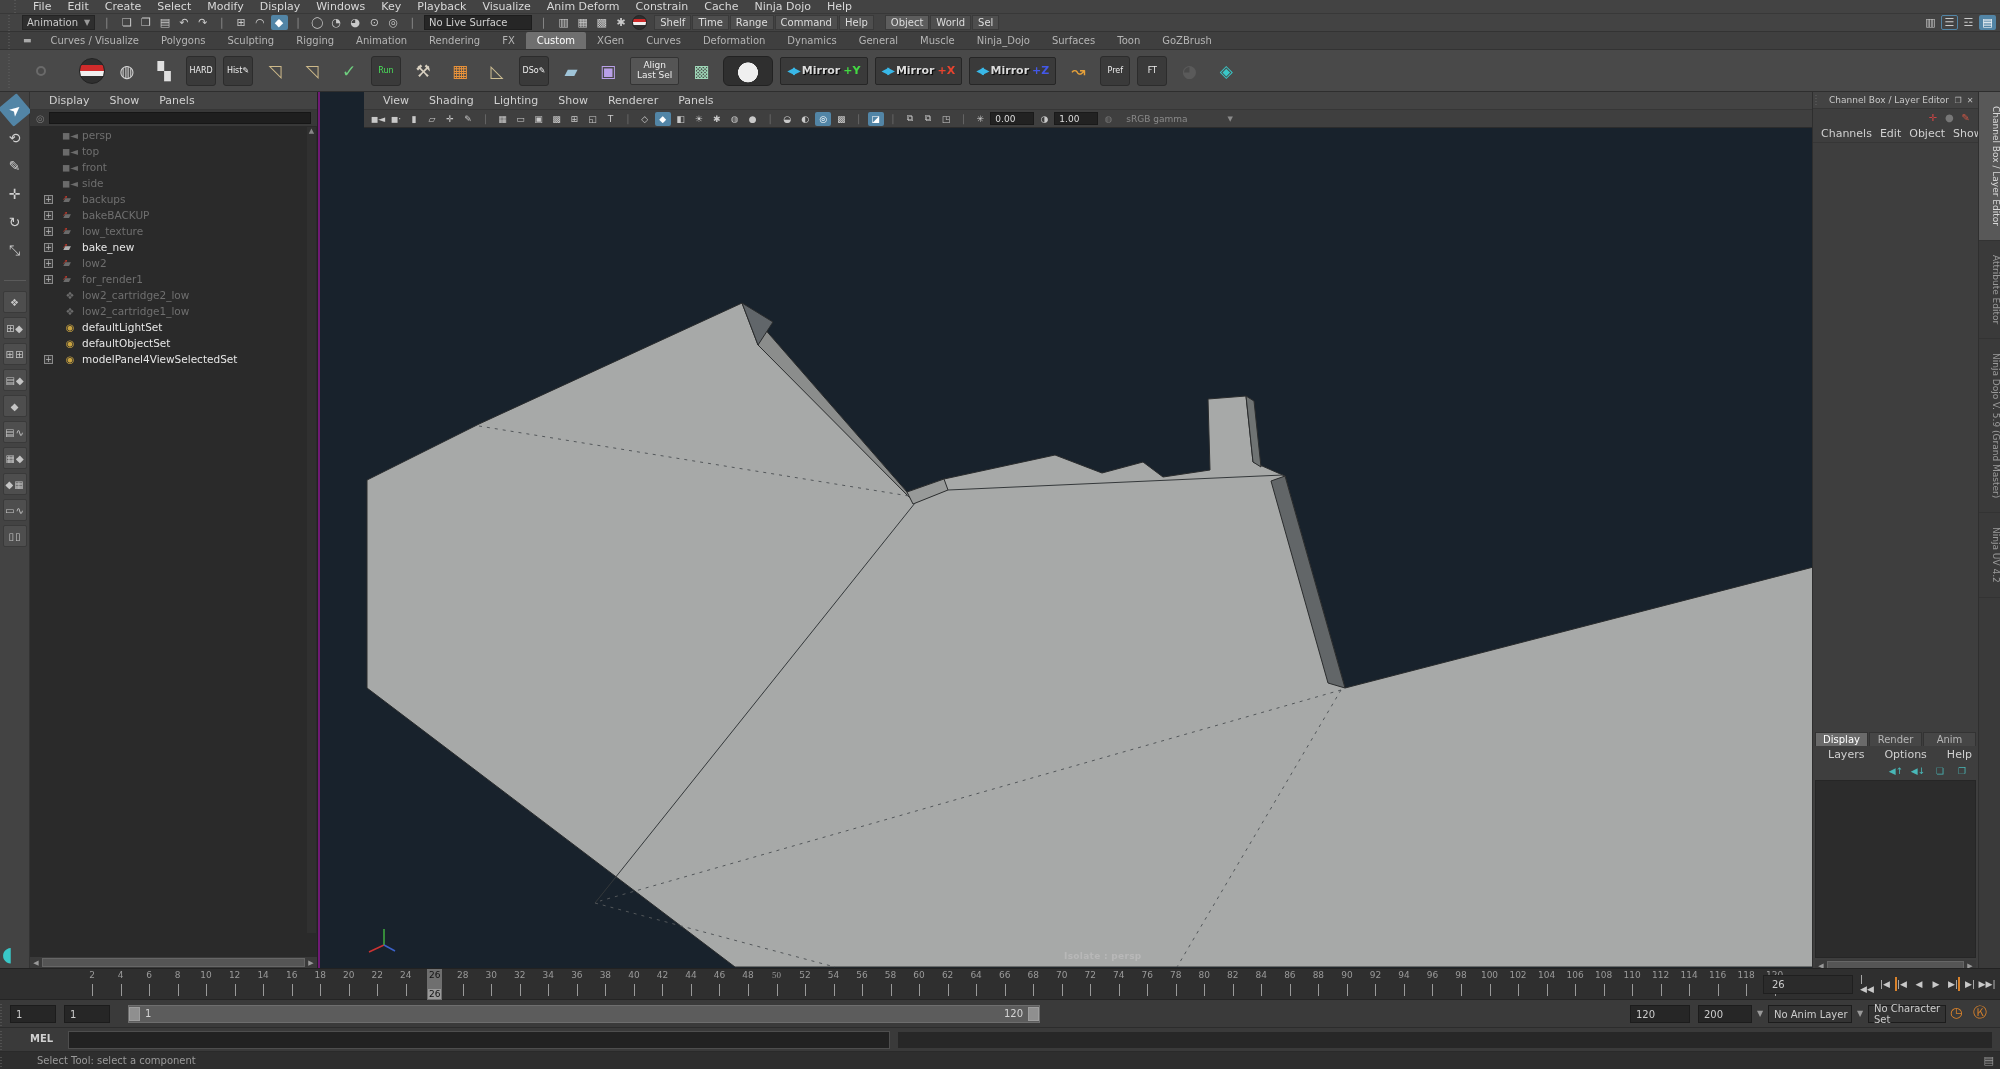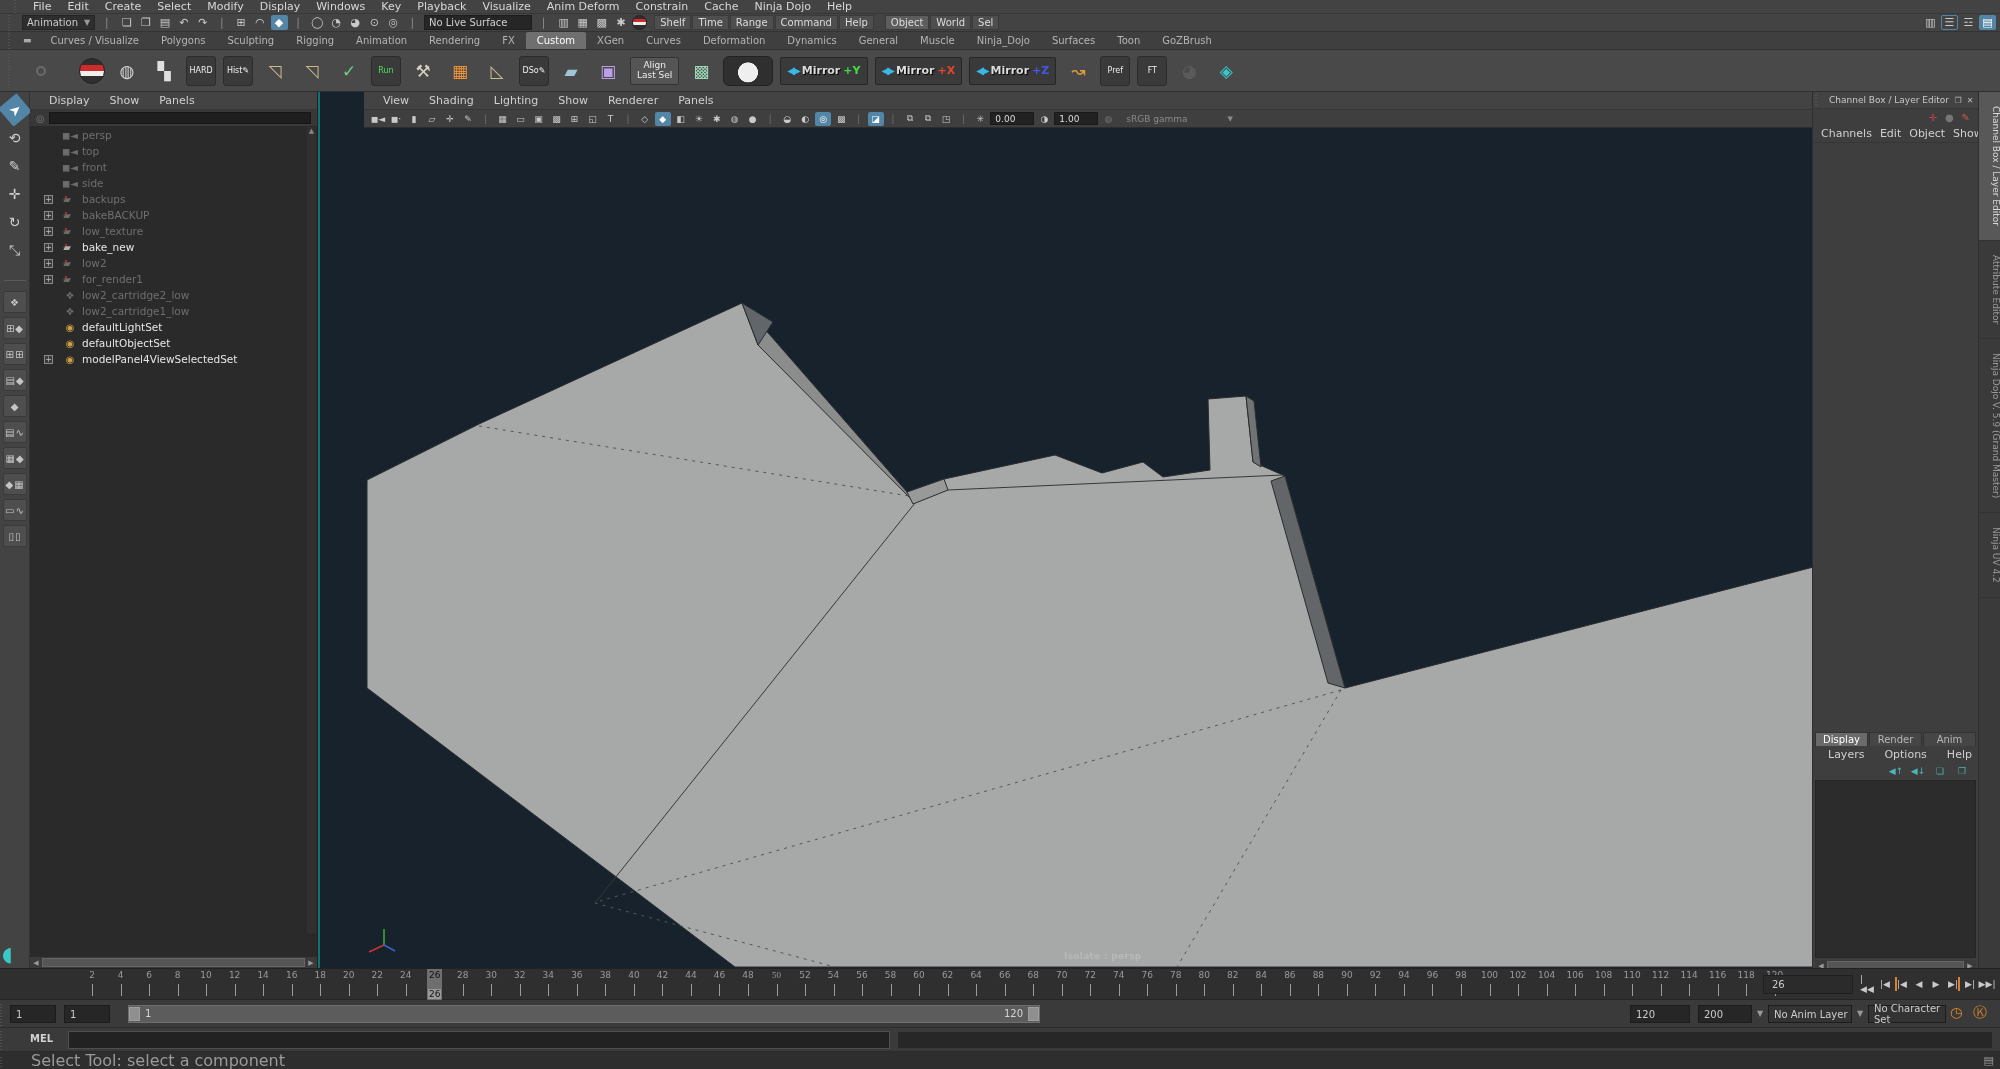"File" #app { background: #0f766e -> #701a75 }
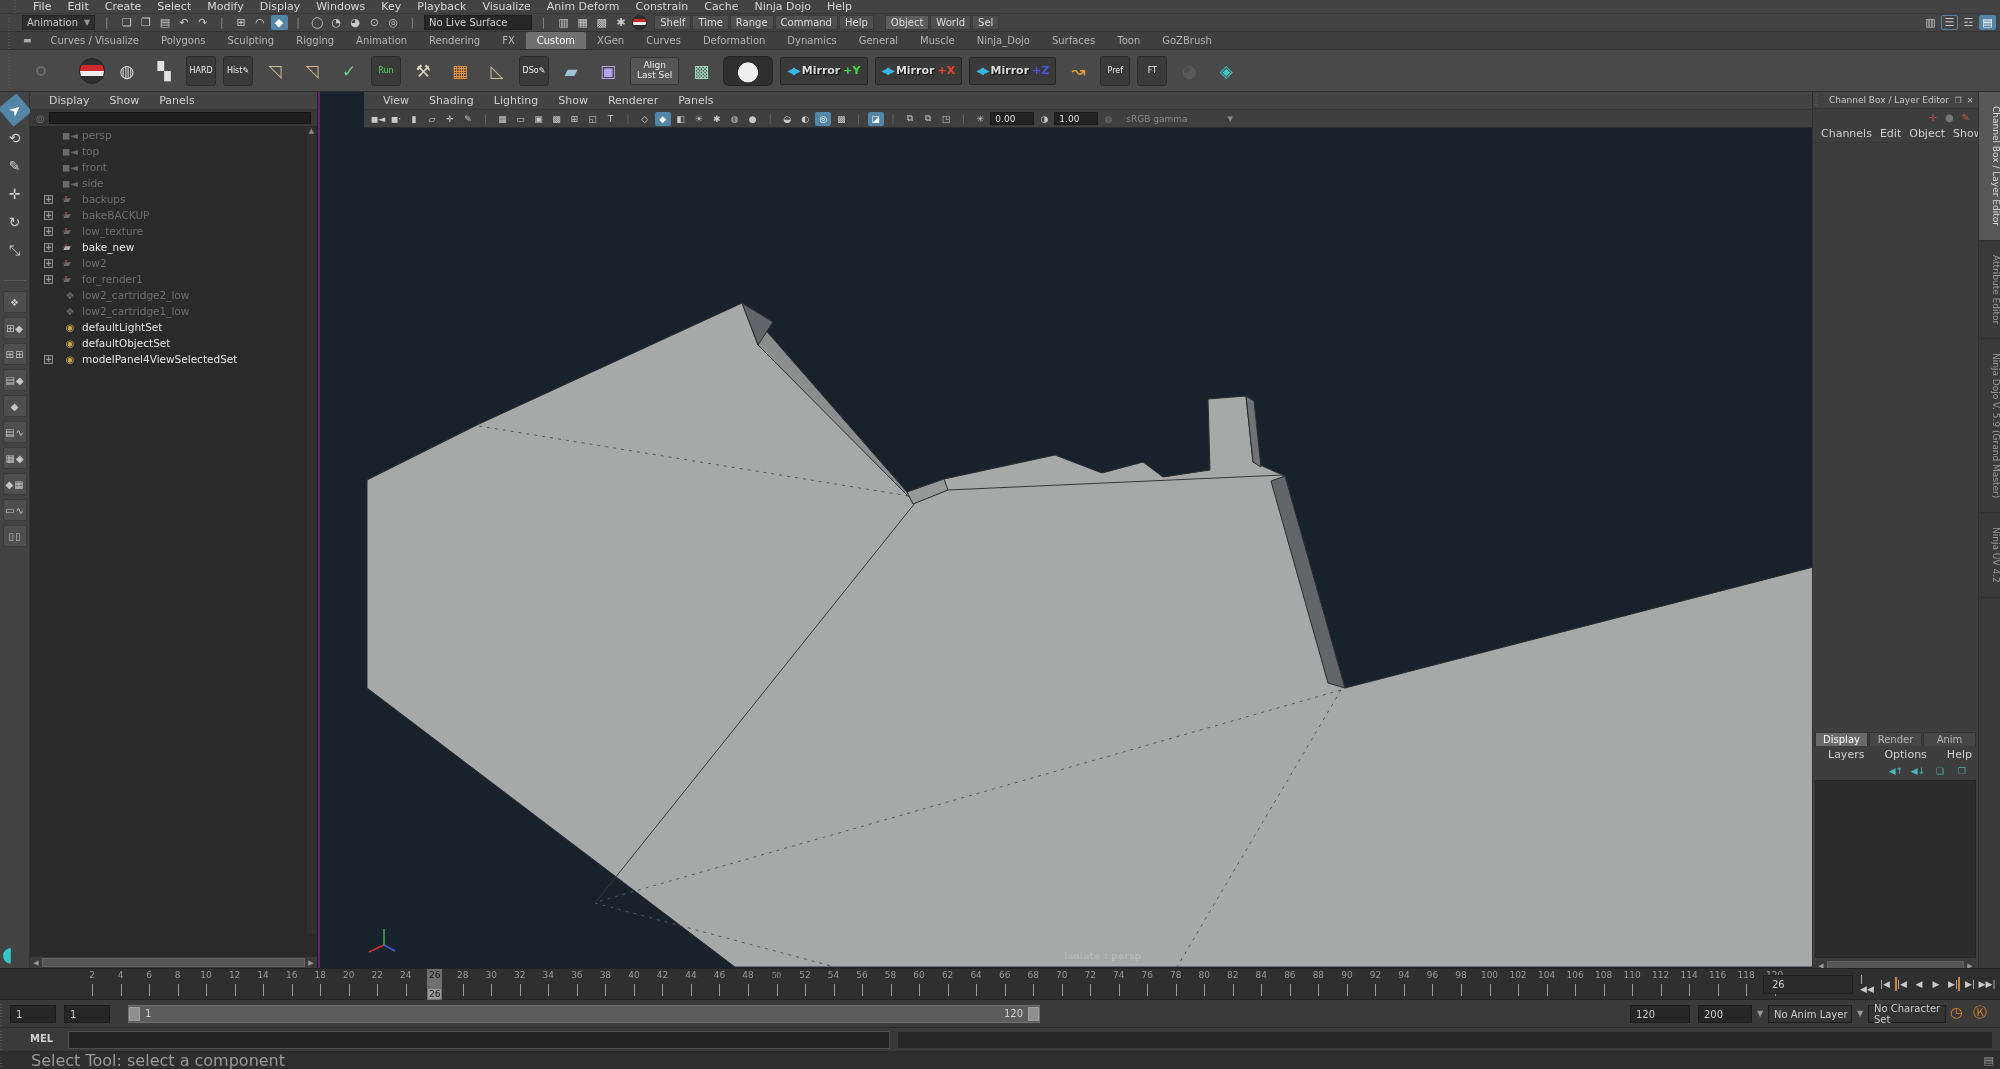"Select Tool: select a component" #help-text { font-size: 16px -> 10px; margin-left: 20px -> 26px }
